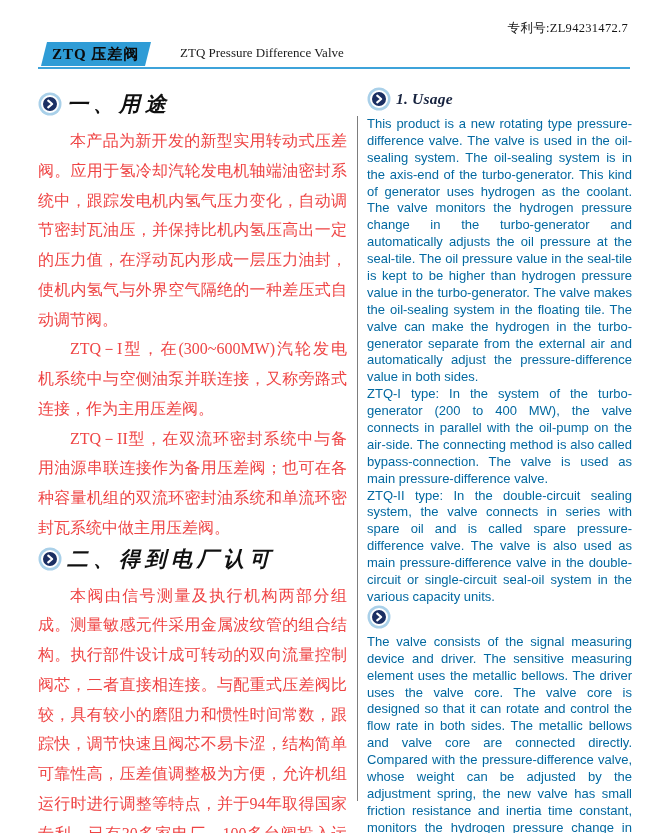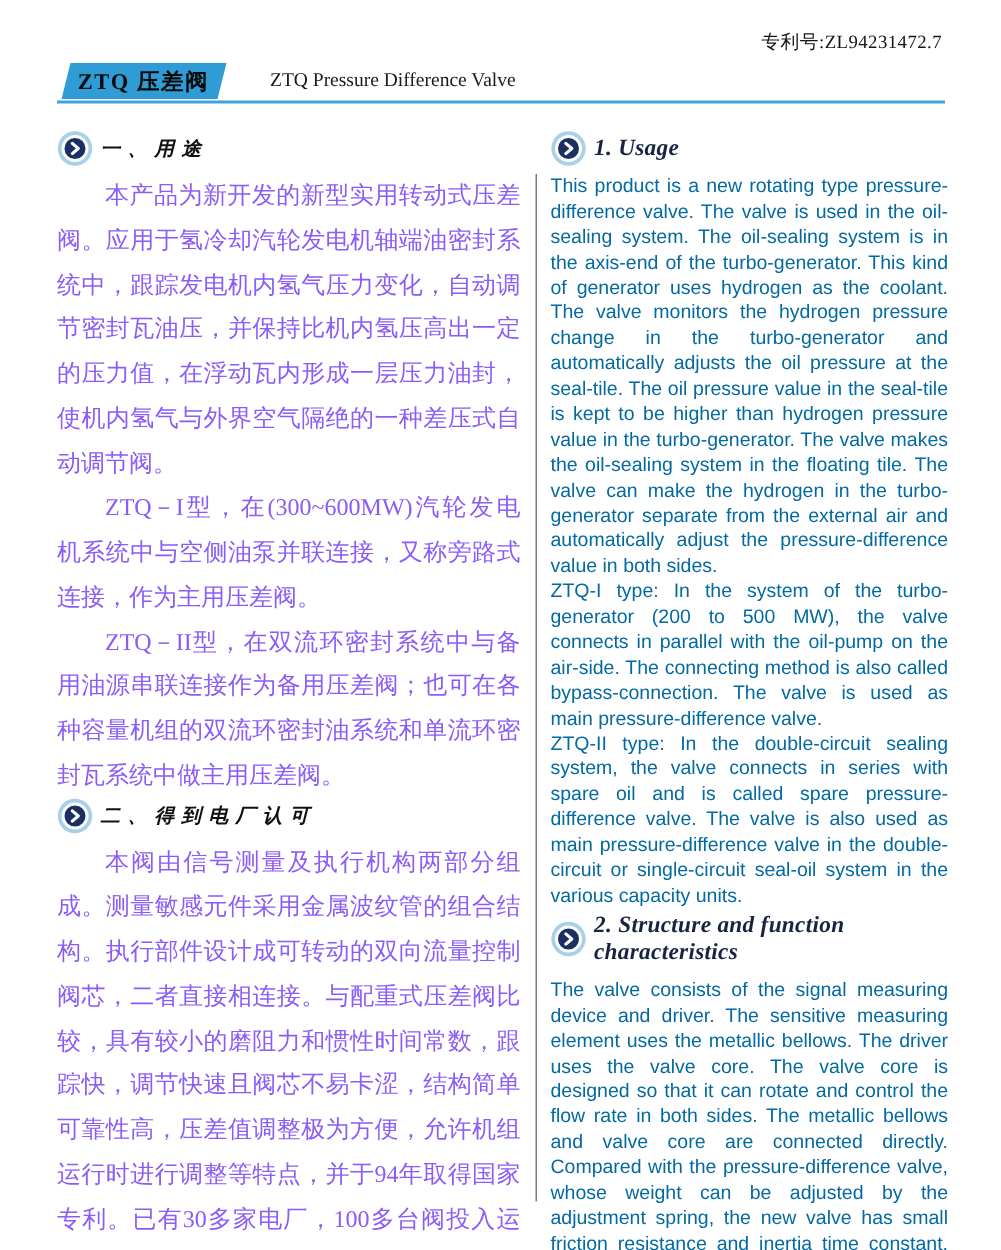"一、用途" .h-cn { font-size: 13px -> 21px }
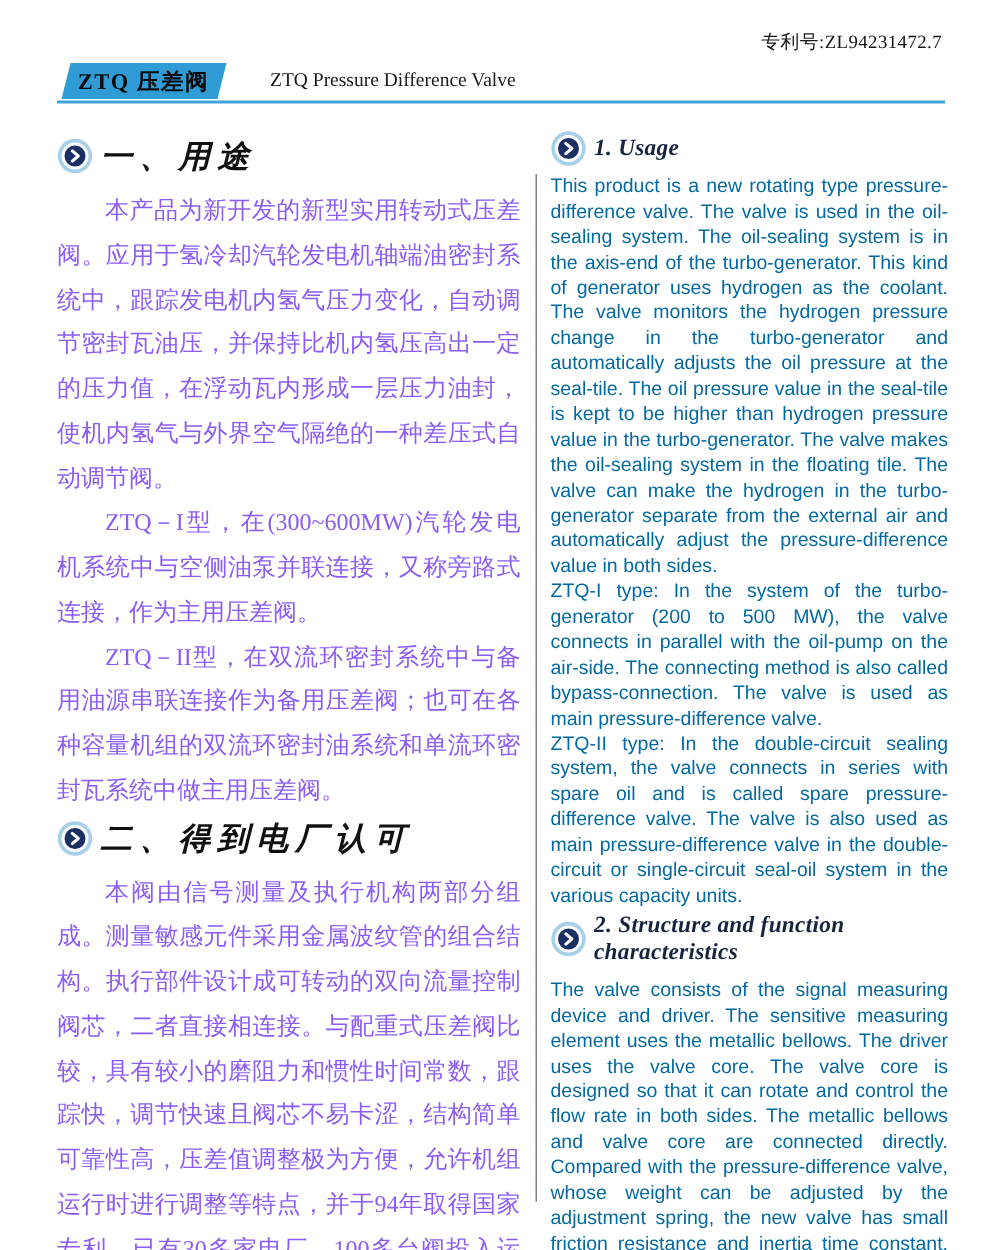"本产品为新开发的新型实用转动式压差阀。应用于氢冷却汽轮发电机轴端油密封系统中，跟" .cn { color: #8b5cf6 -> #ef4444 }
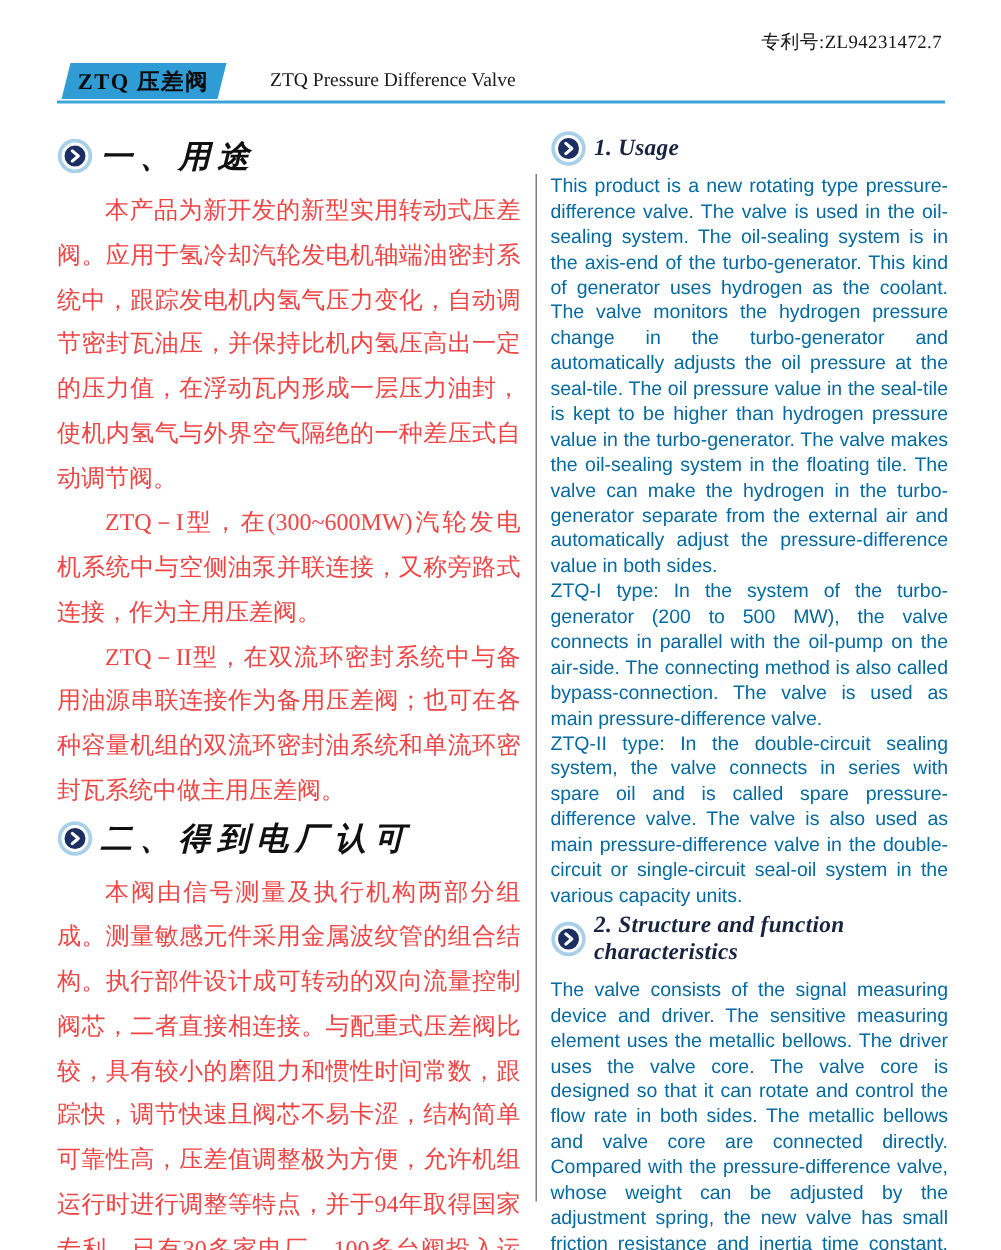"ZTQ-I type: In the system" p.en { text: 500 -> 400 }
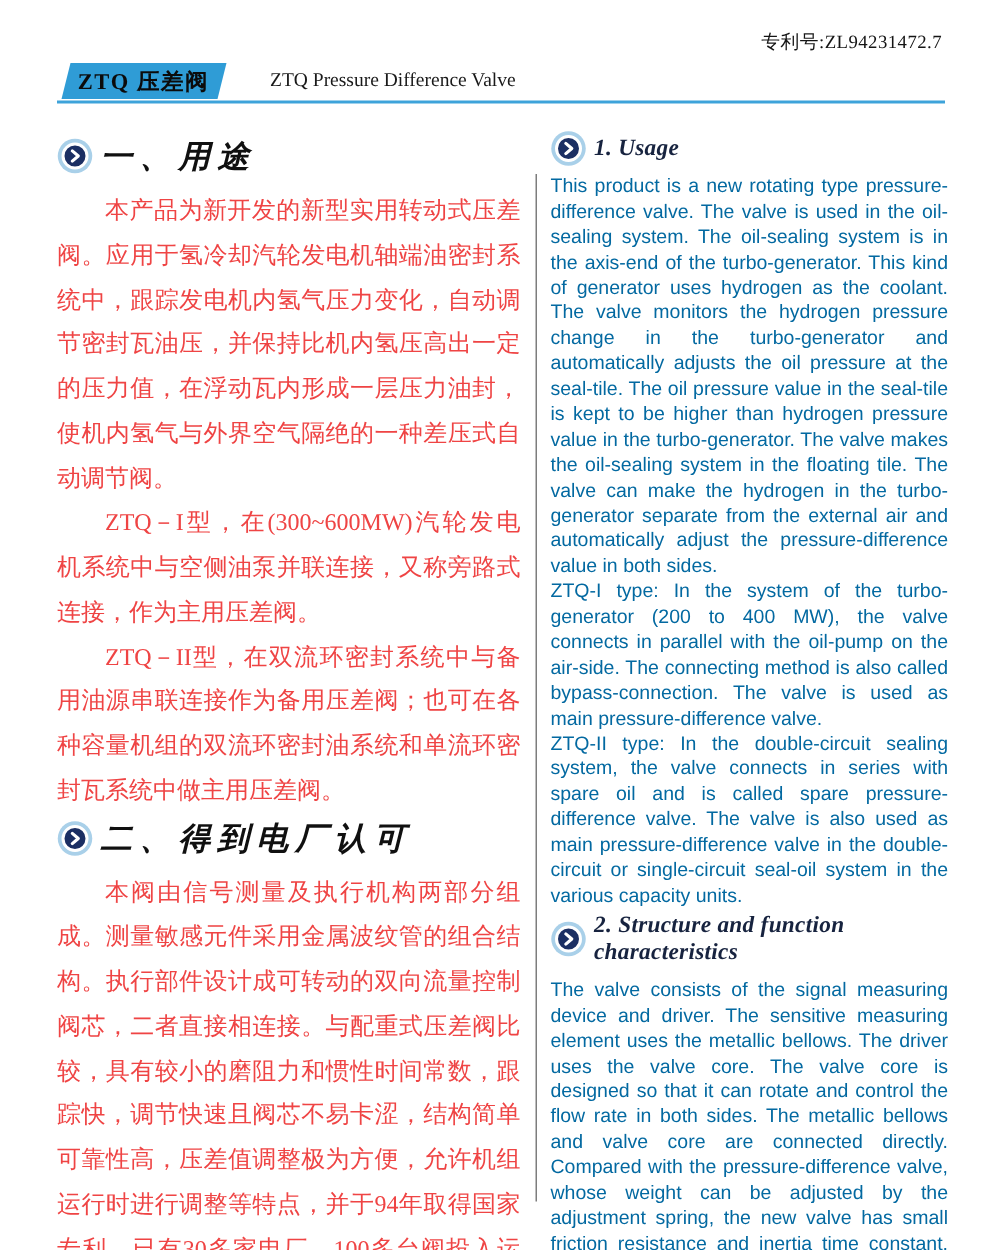"2. Structure and function" h2.h-en { html: <h2>2. Structure and function characteristics</h2> -> none }
